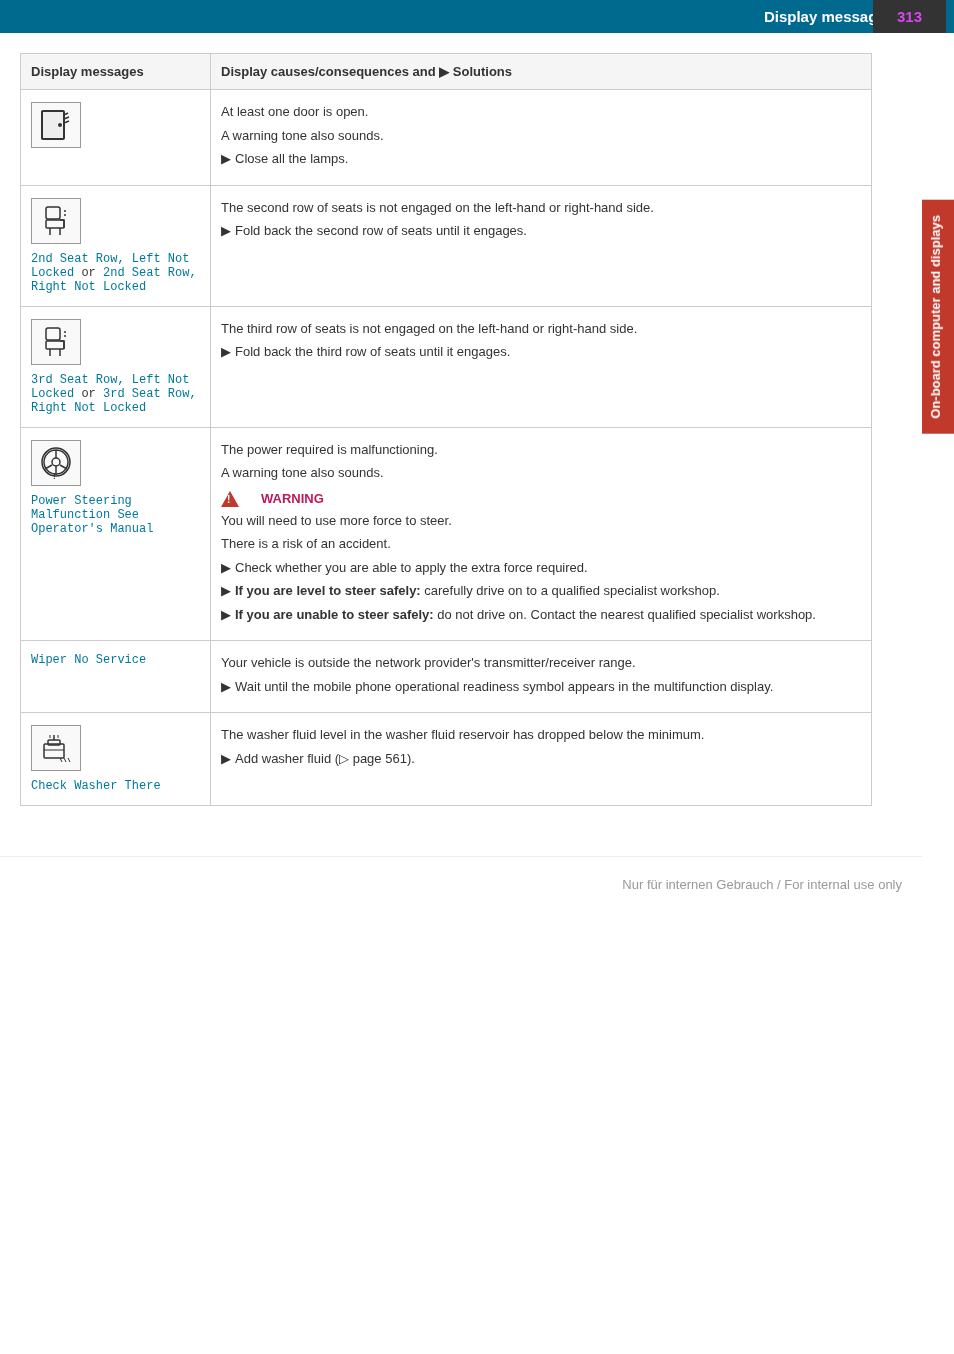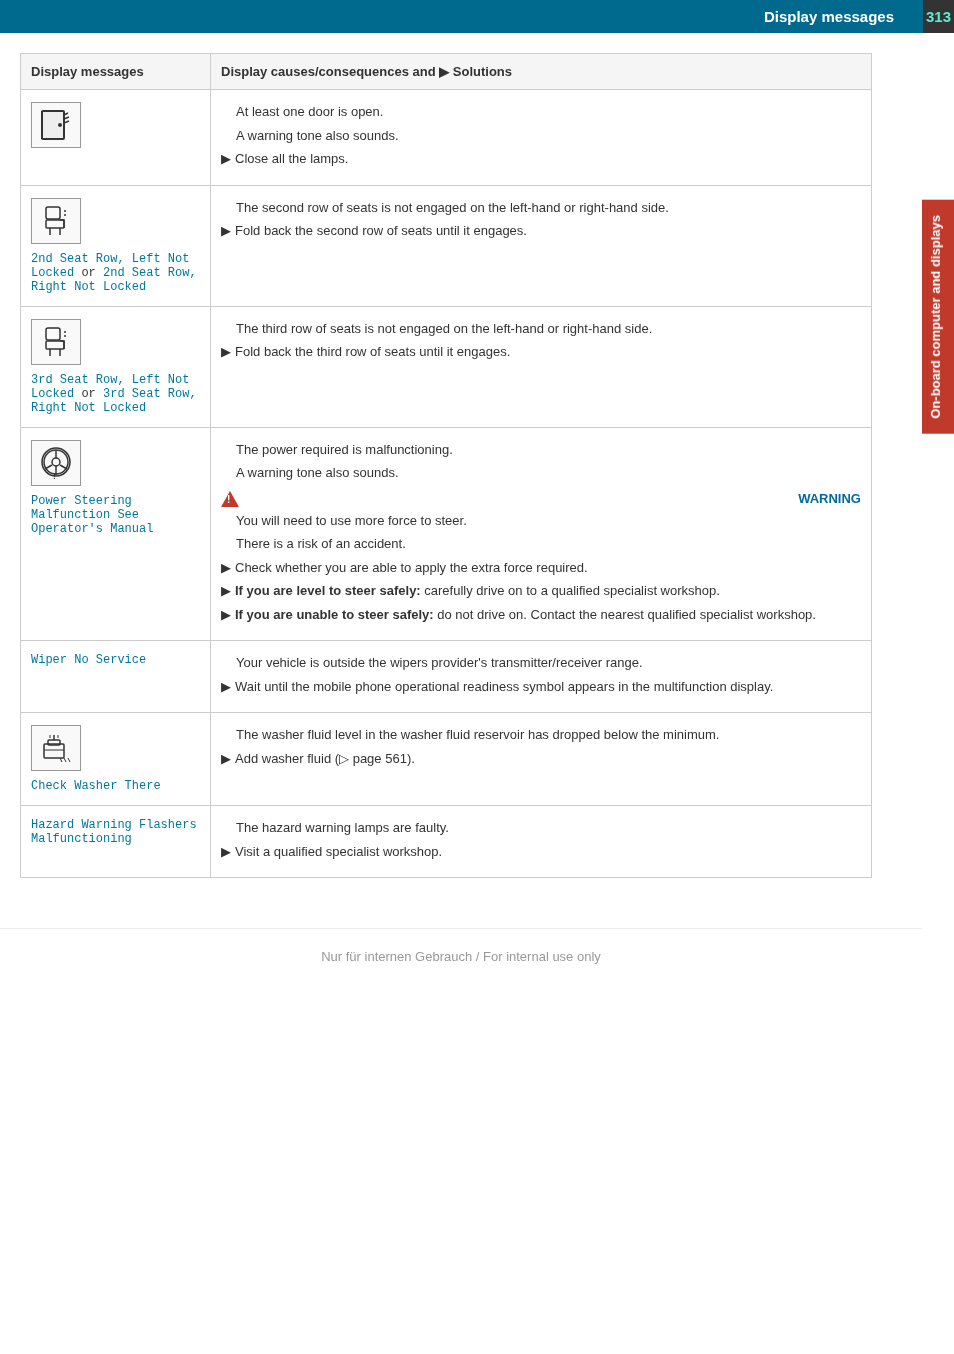"313" .page-number { color: #5eead4 -> #d946ef; padding: 8px 3px -> 8px 24px; right: 0 -> 8px }
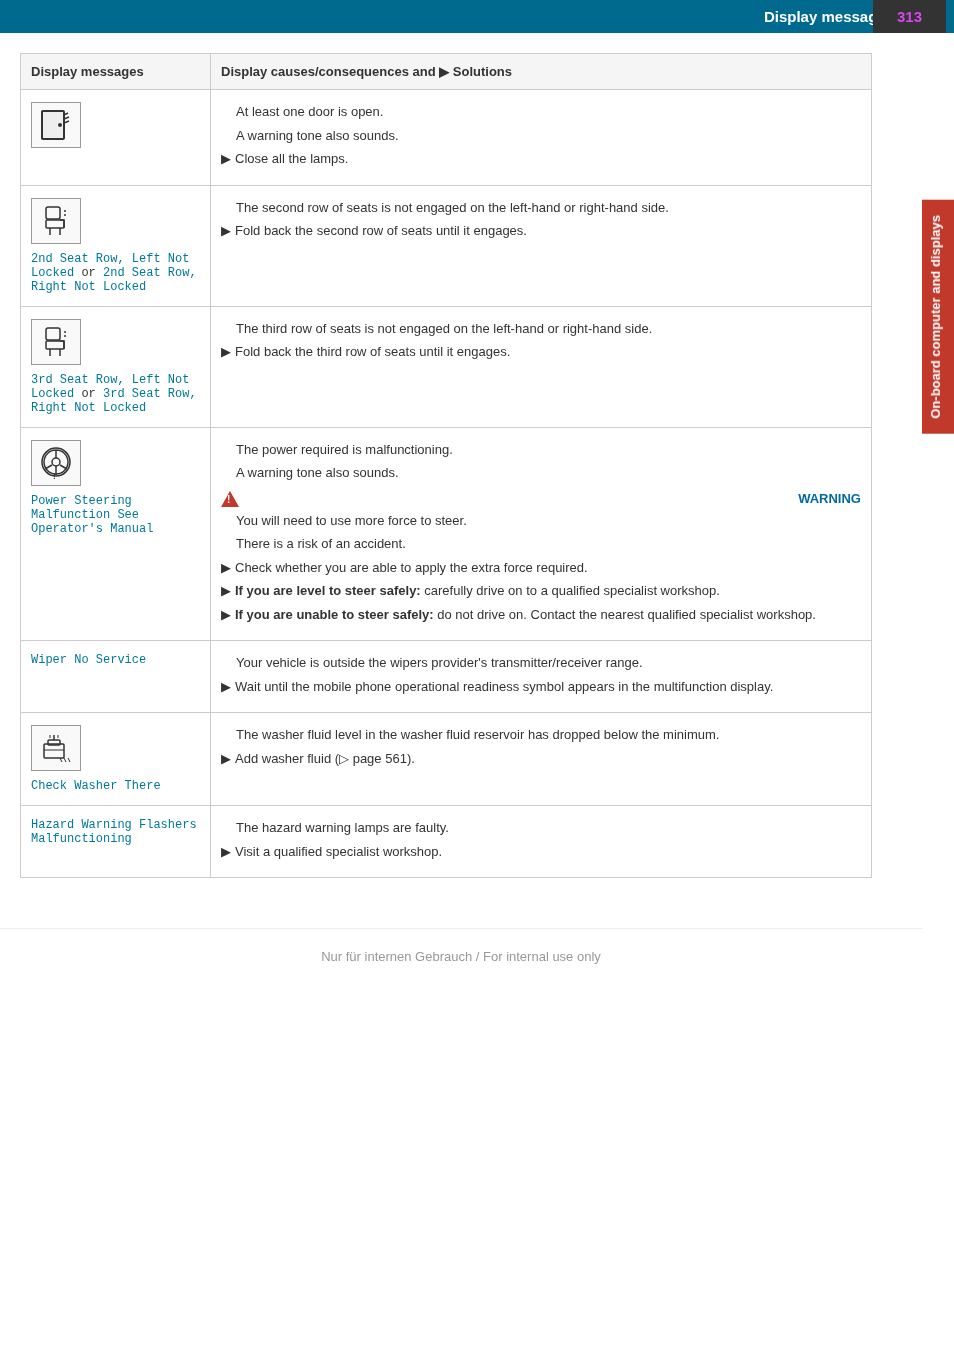"At least one door is" p { margin-left: 15px -> none }
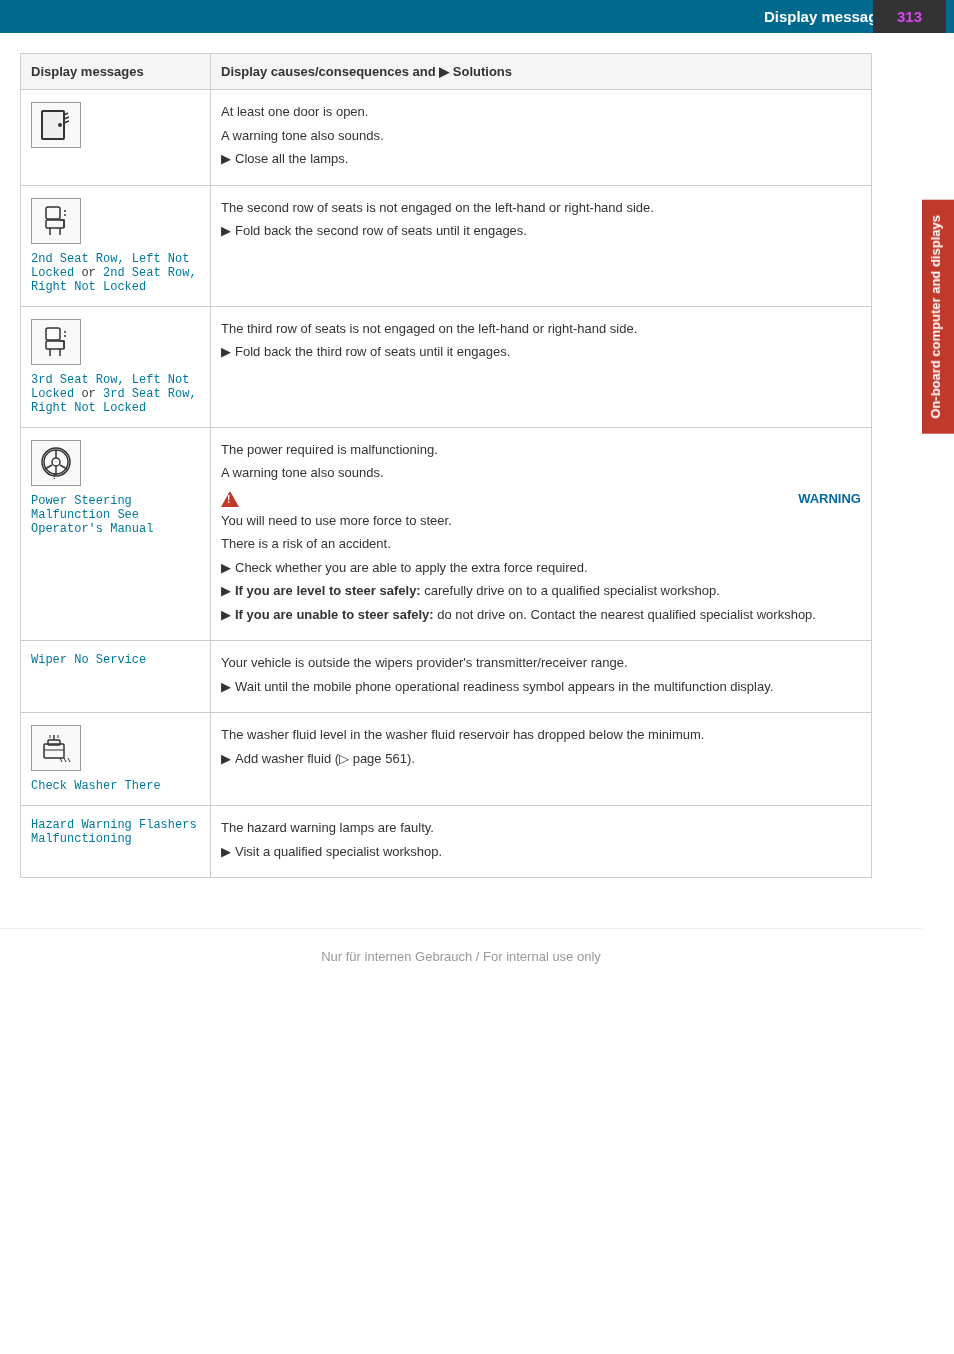"WARNING" .warning-block { color: #0369a1 -> #be185d; justify-content: space-between -> none }
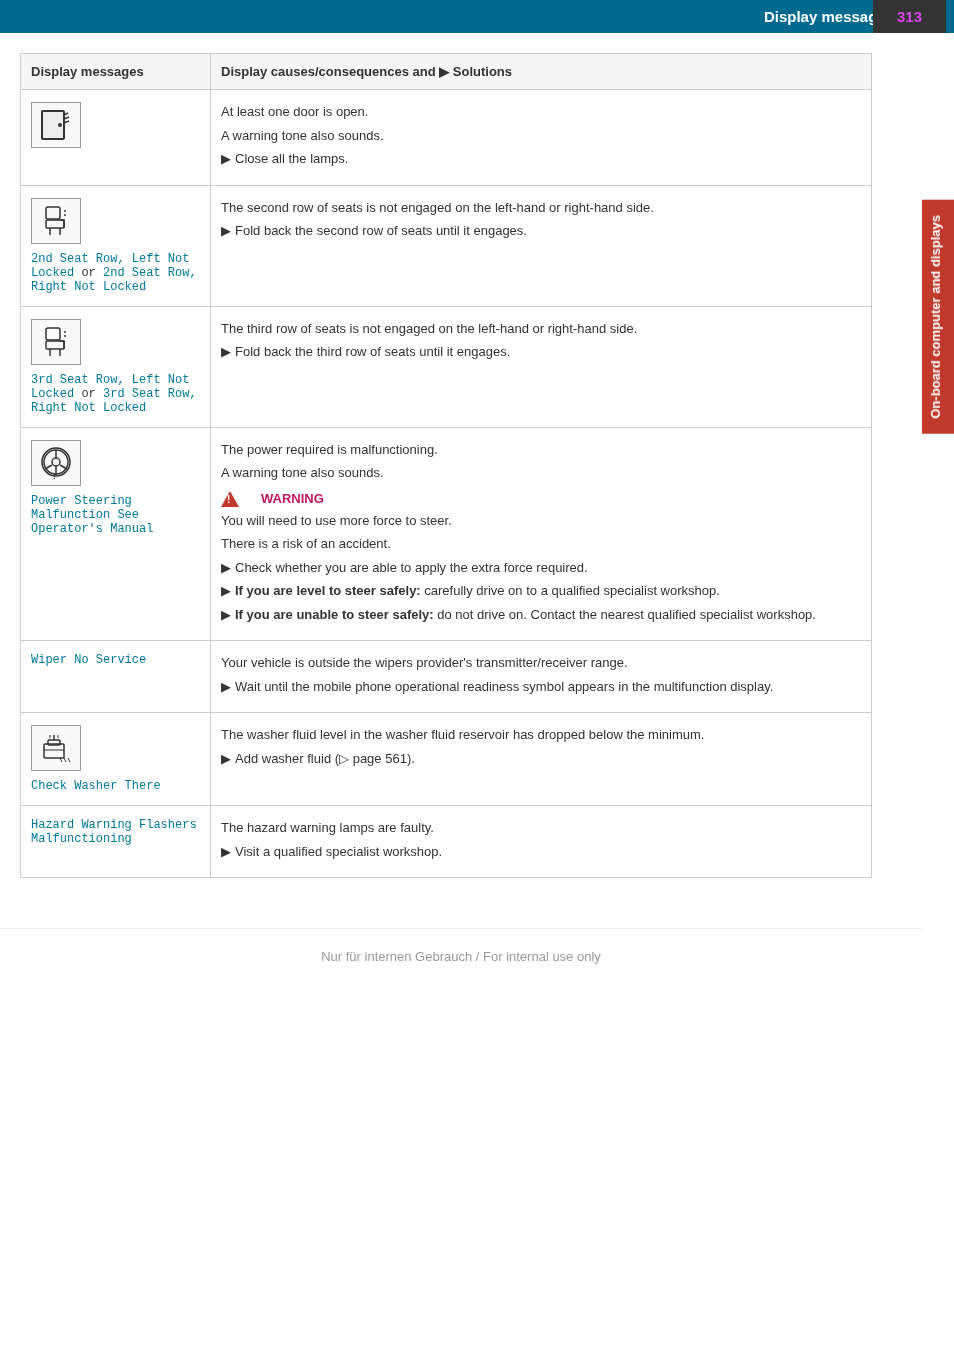"Your vehicle is outside the" p { text: wipers -> network }
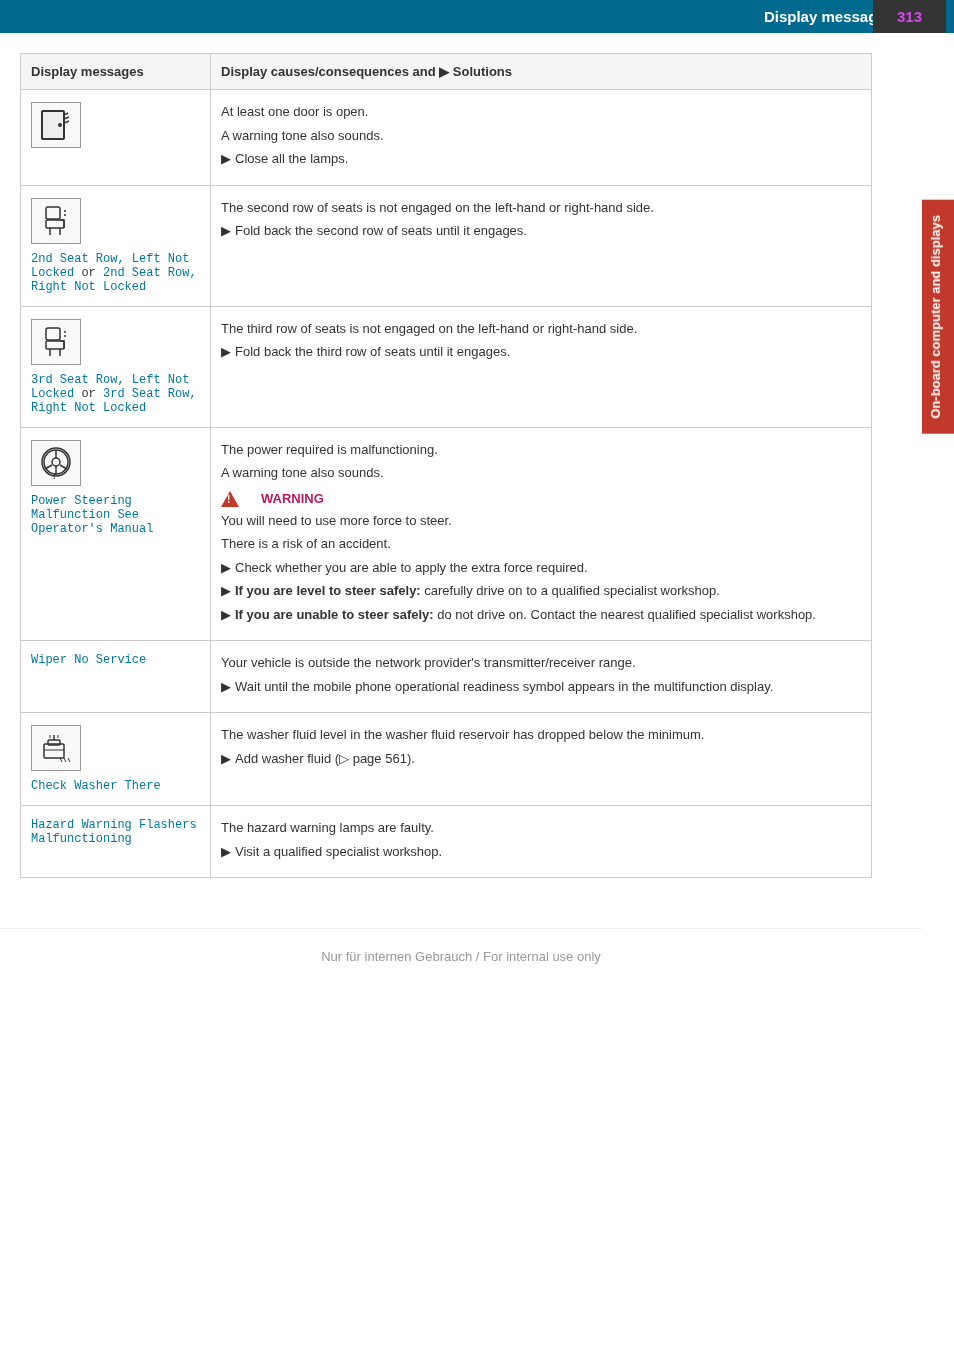"Hazard Warning Flashers Malfunctioning" tr { html: <tr> <td><span>Hazard Warning Flashers Malfunctioning</span></td> <td> <p>The hazard warning lamps are faulty.</p> <div> <span>▶</span> <span>Visit a qualified specialist workshop.</span> </div> </td> </tr> -> none }
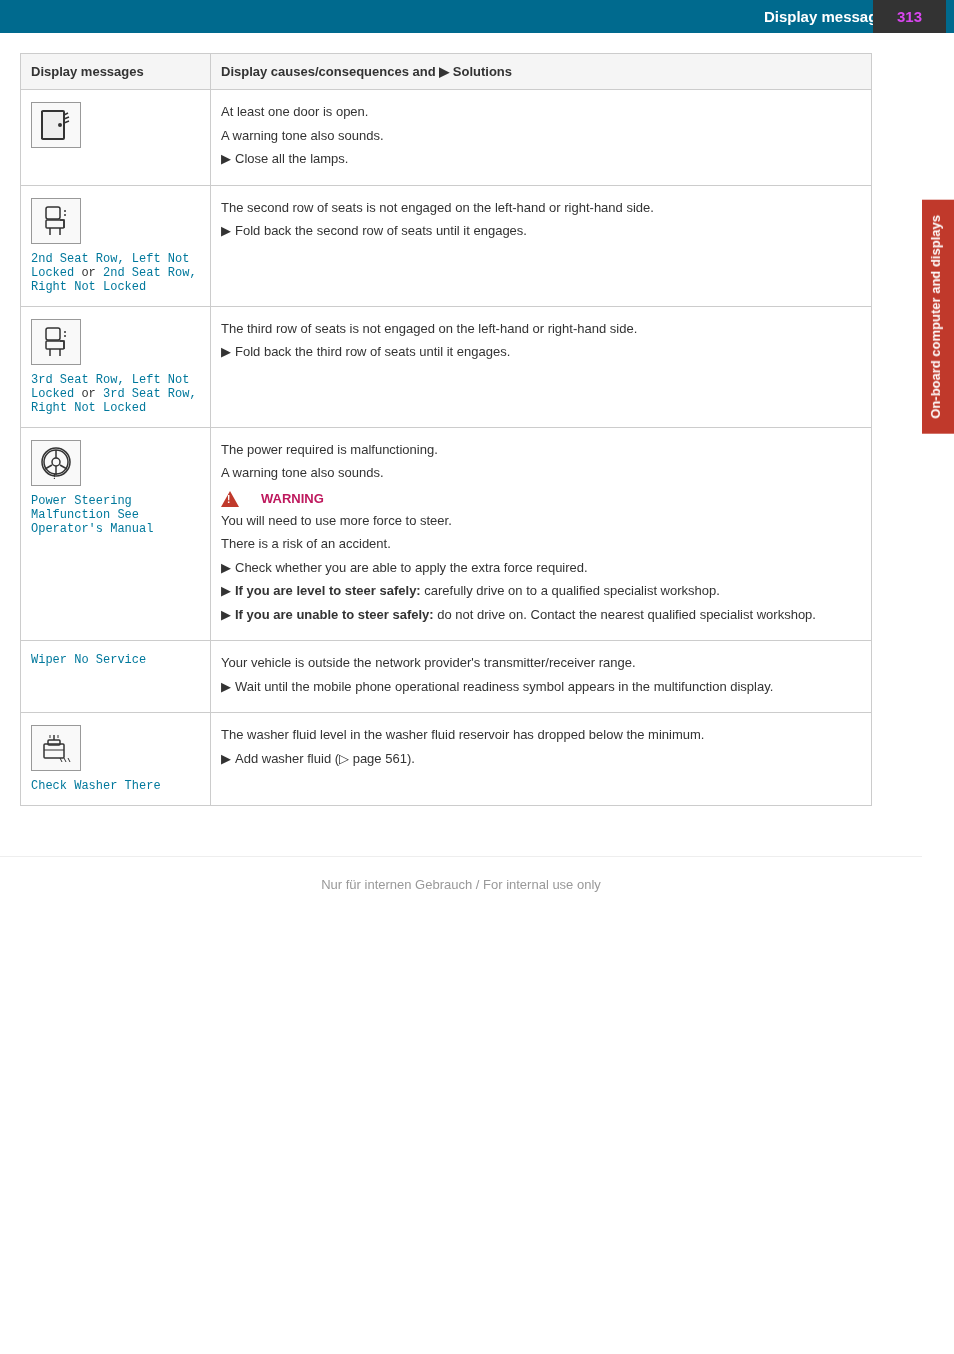"Nur für internen Gebrauch /" .footer { text-align: center -> right }
